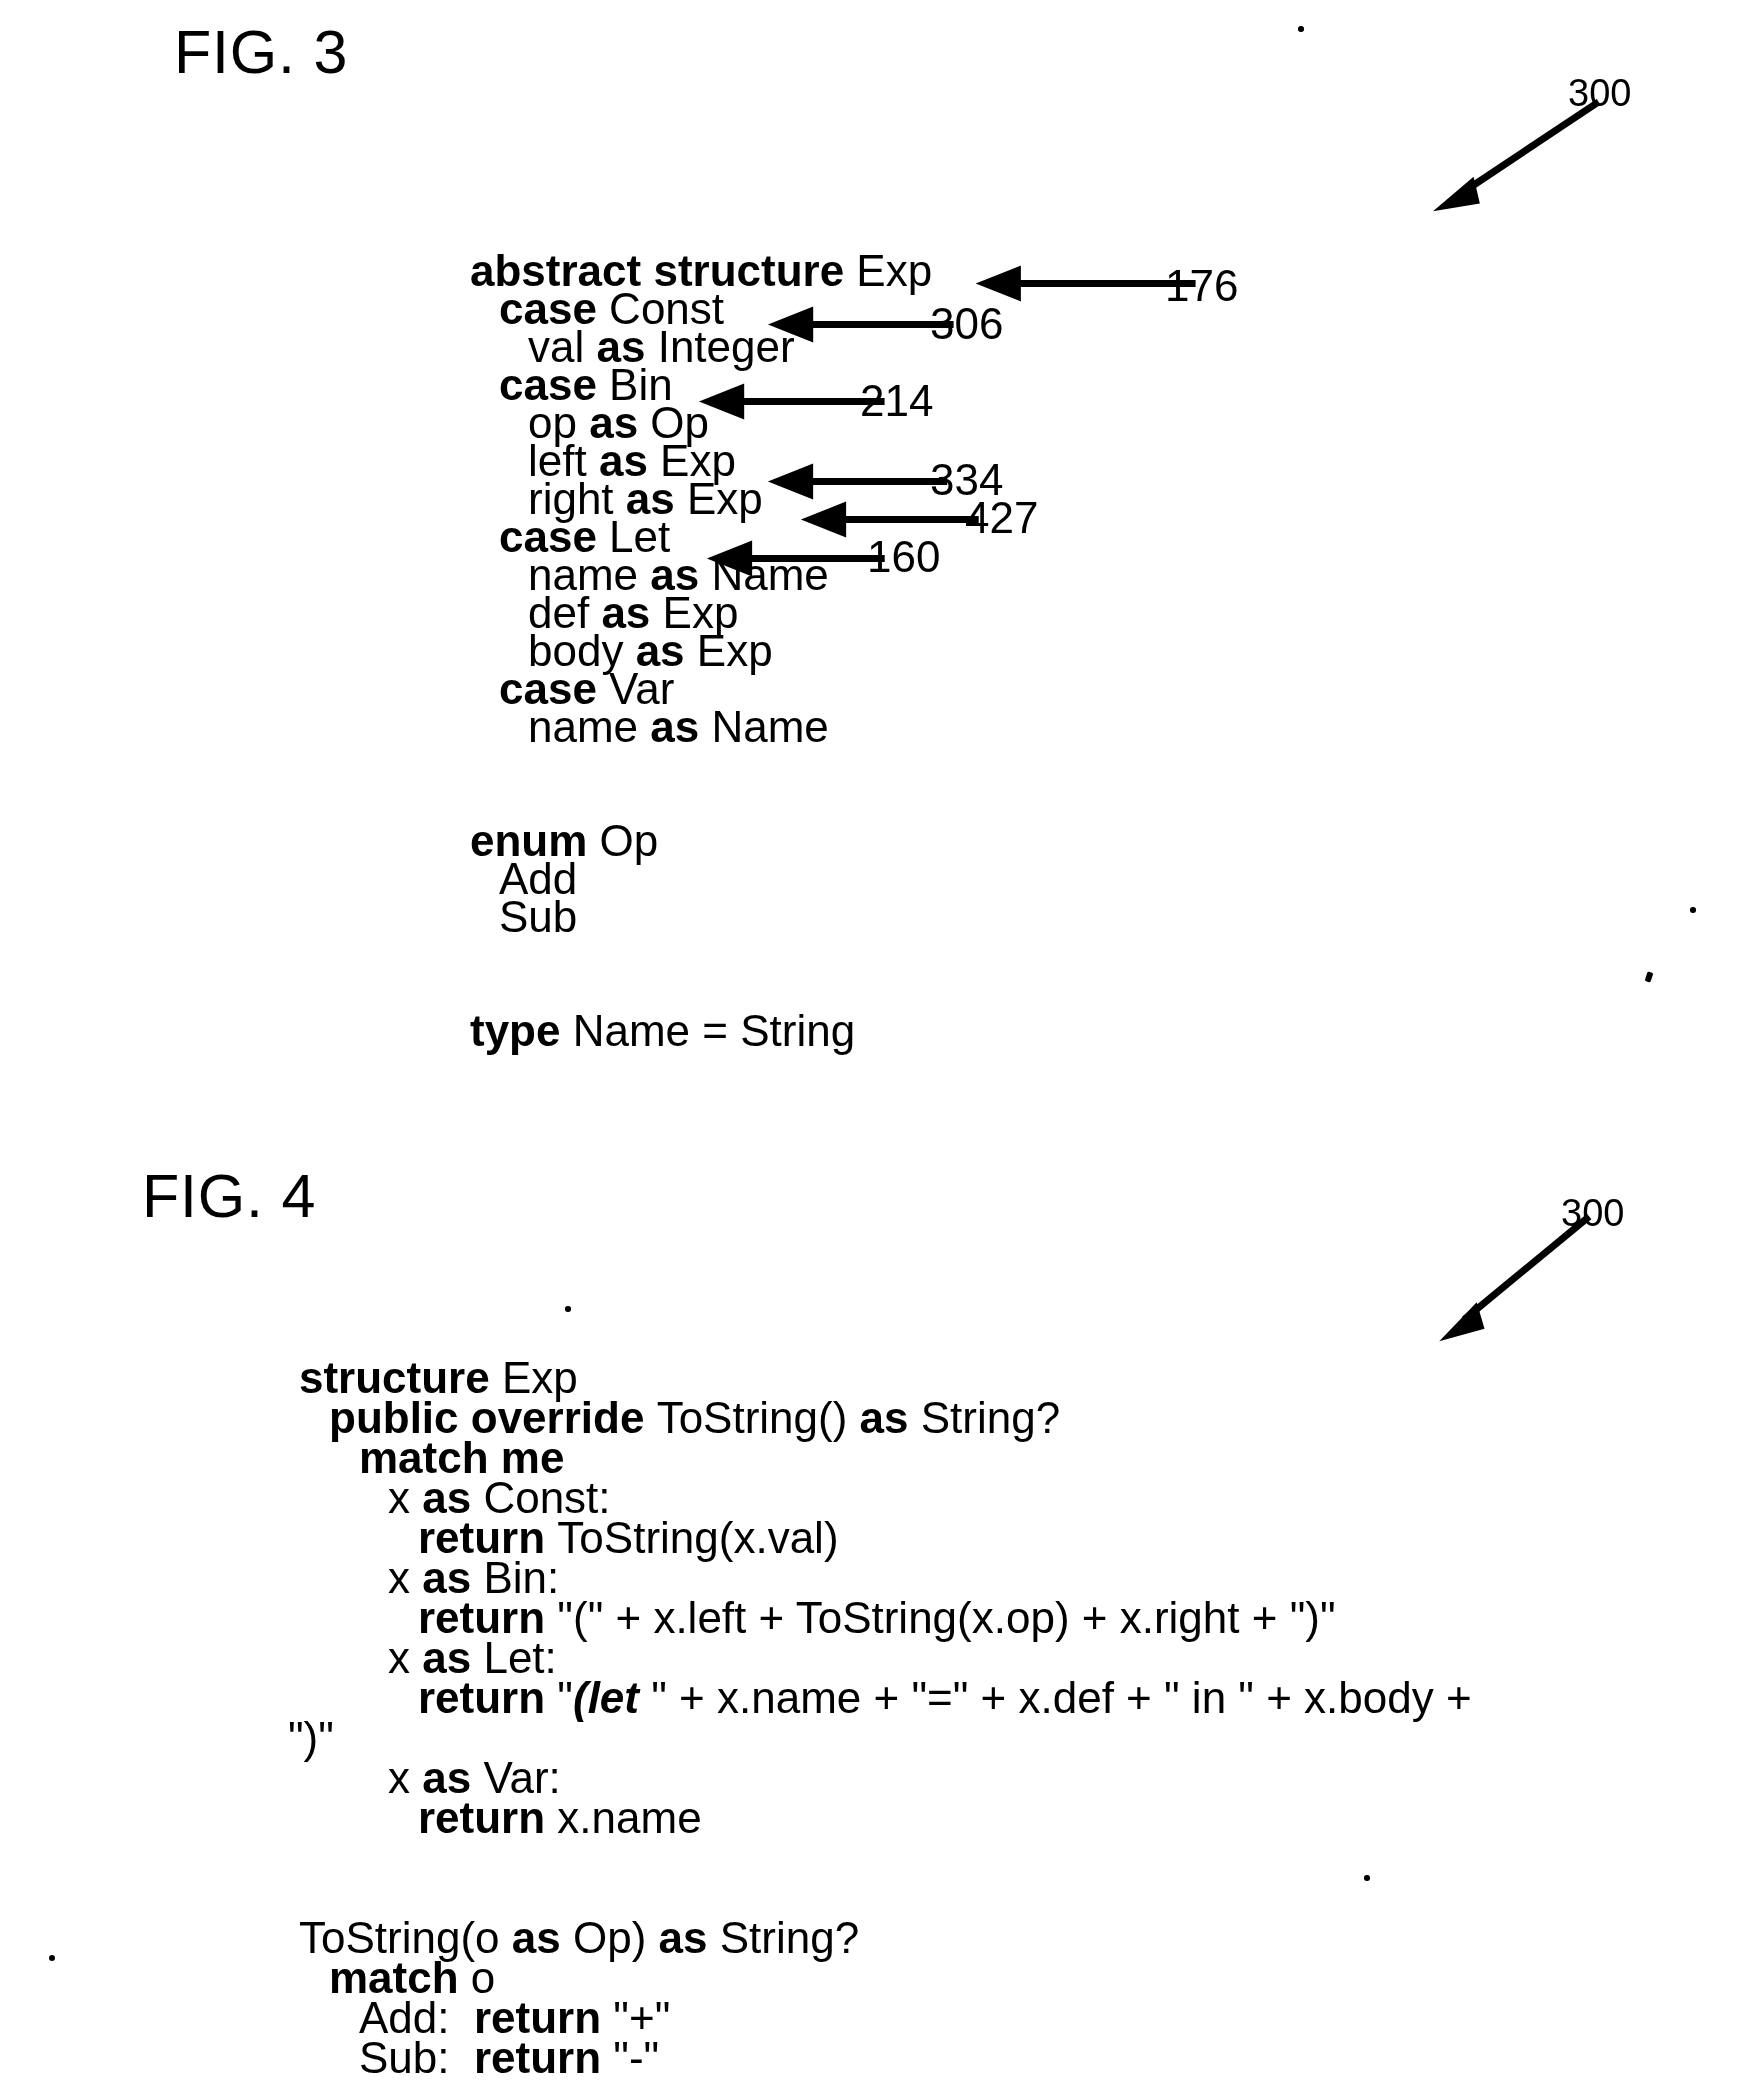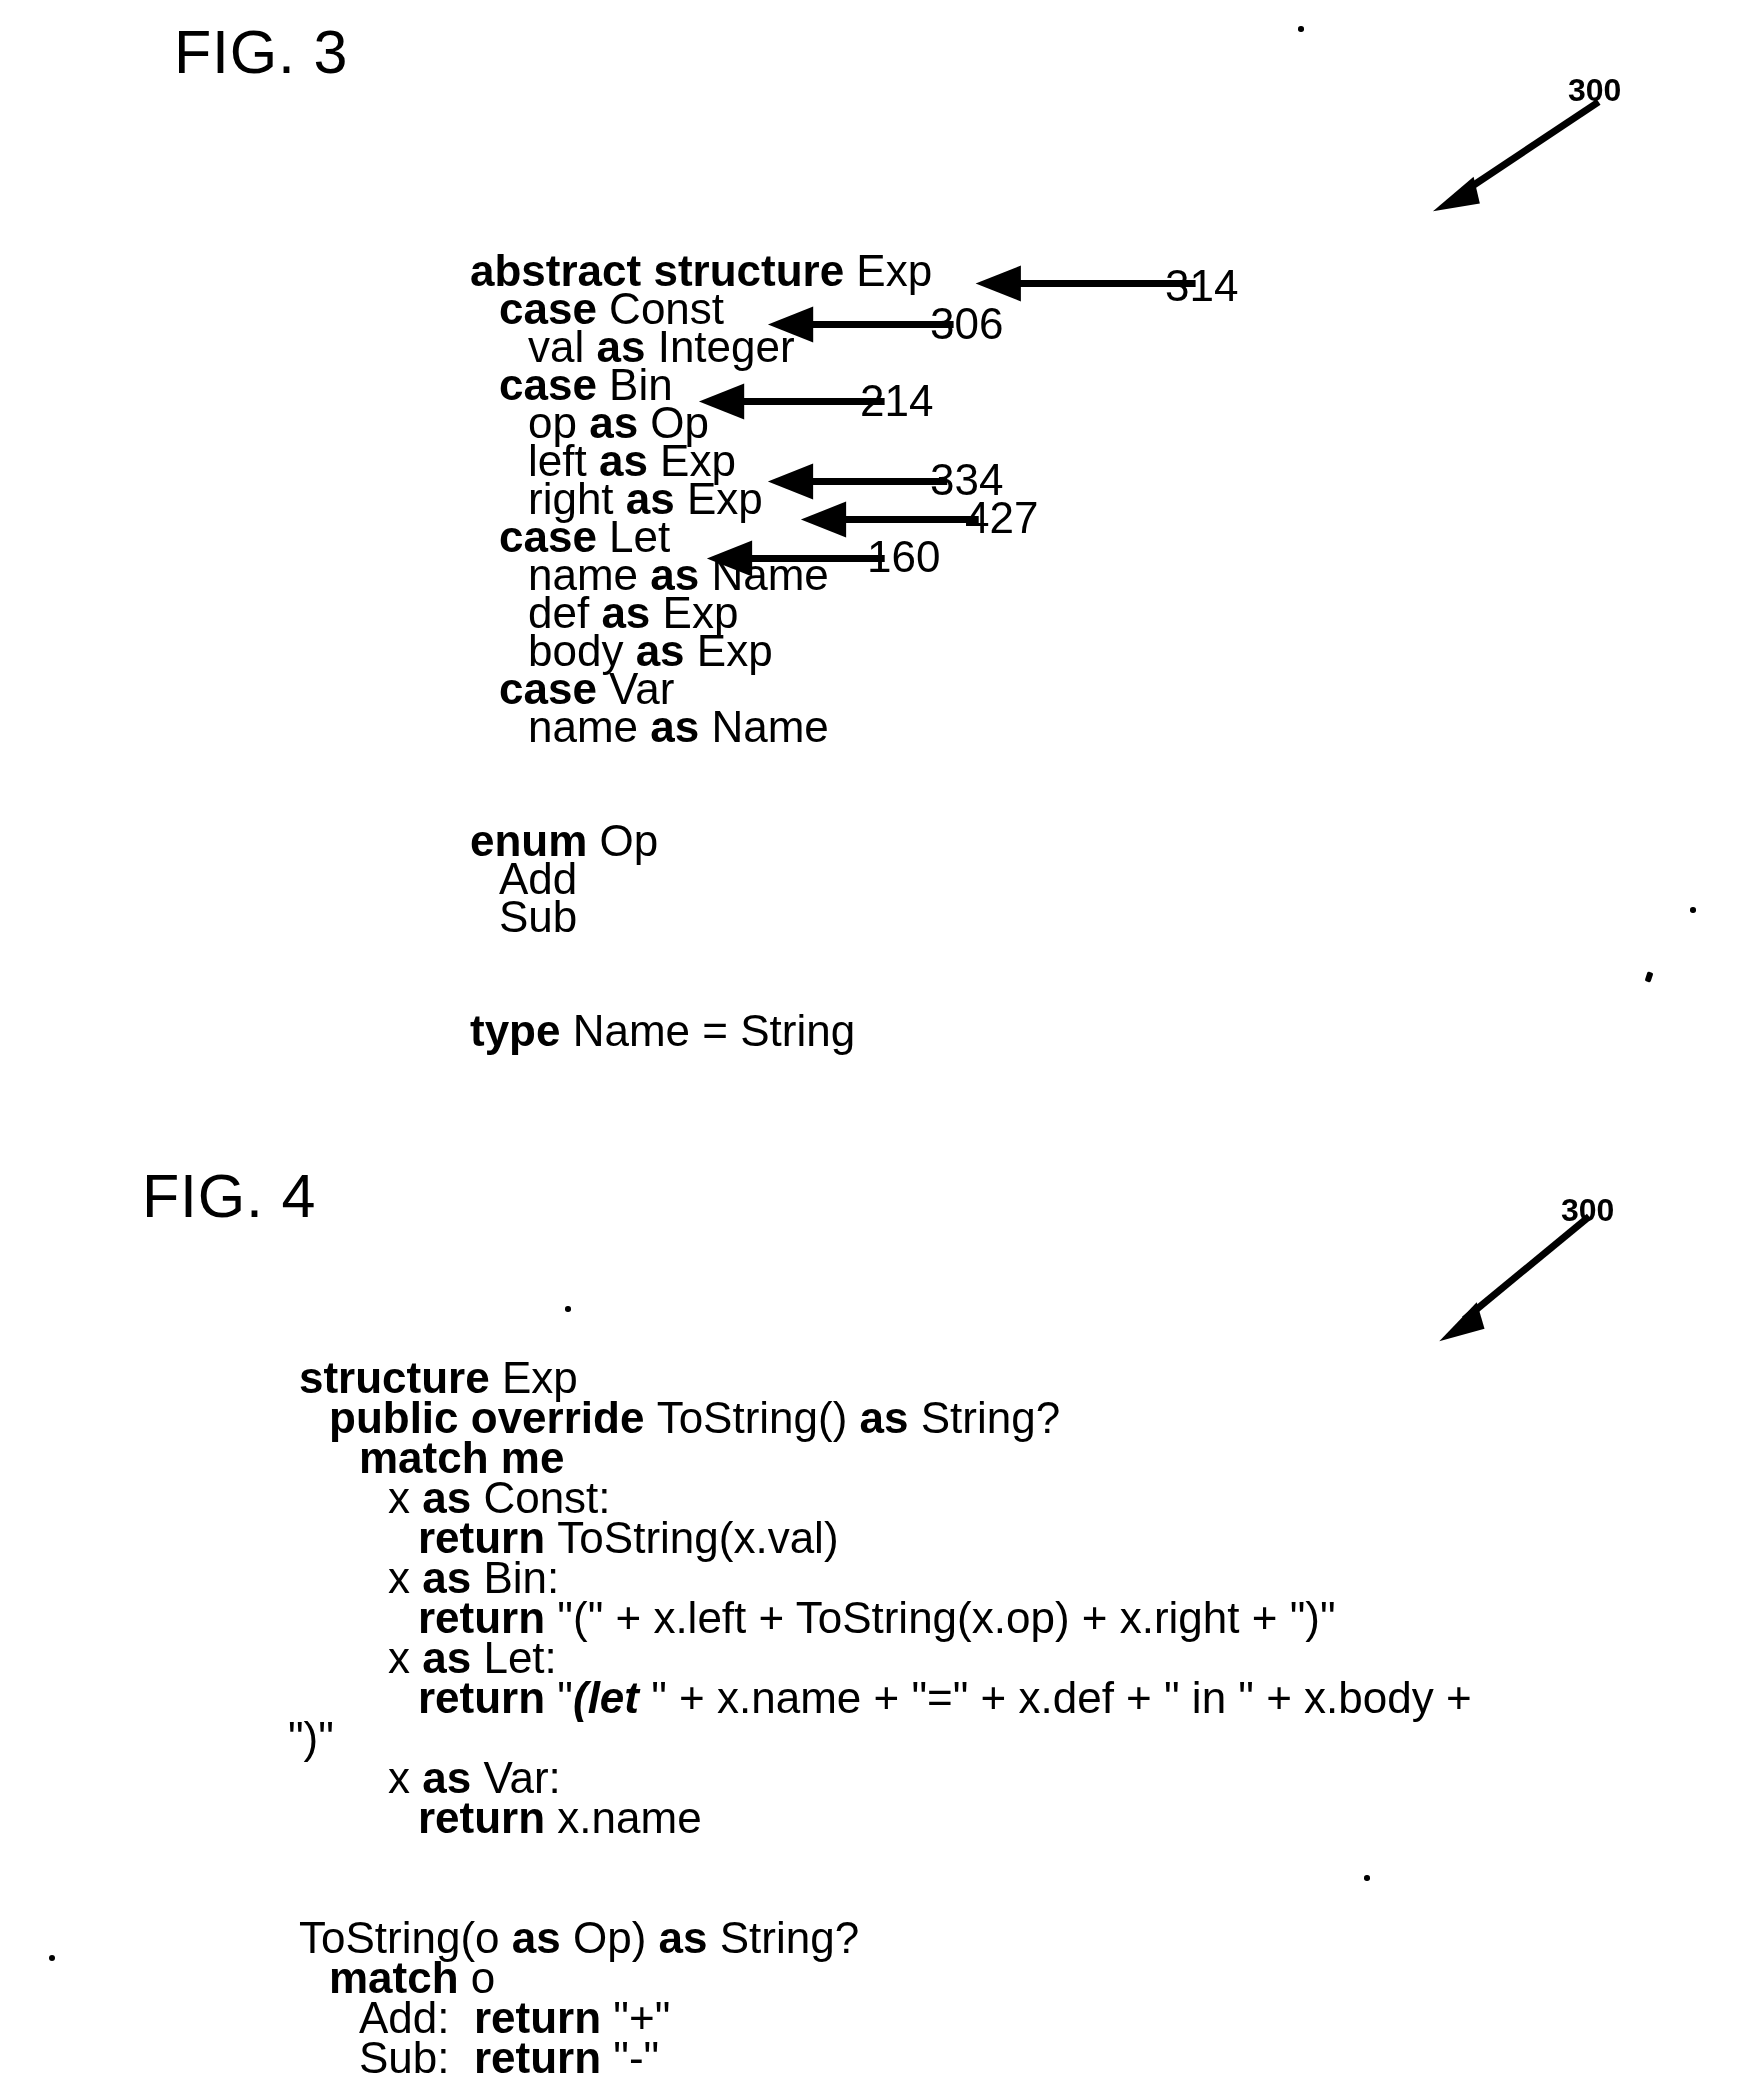"300" .ref-num { font-size: 32px -> 38px; font-weight: 700 -> 400 }
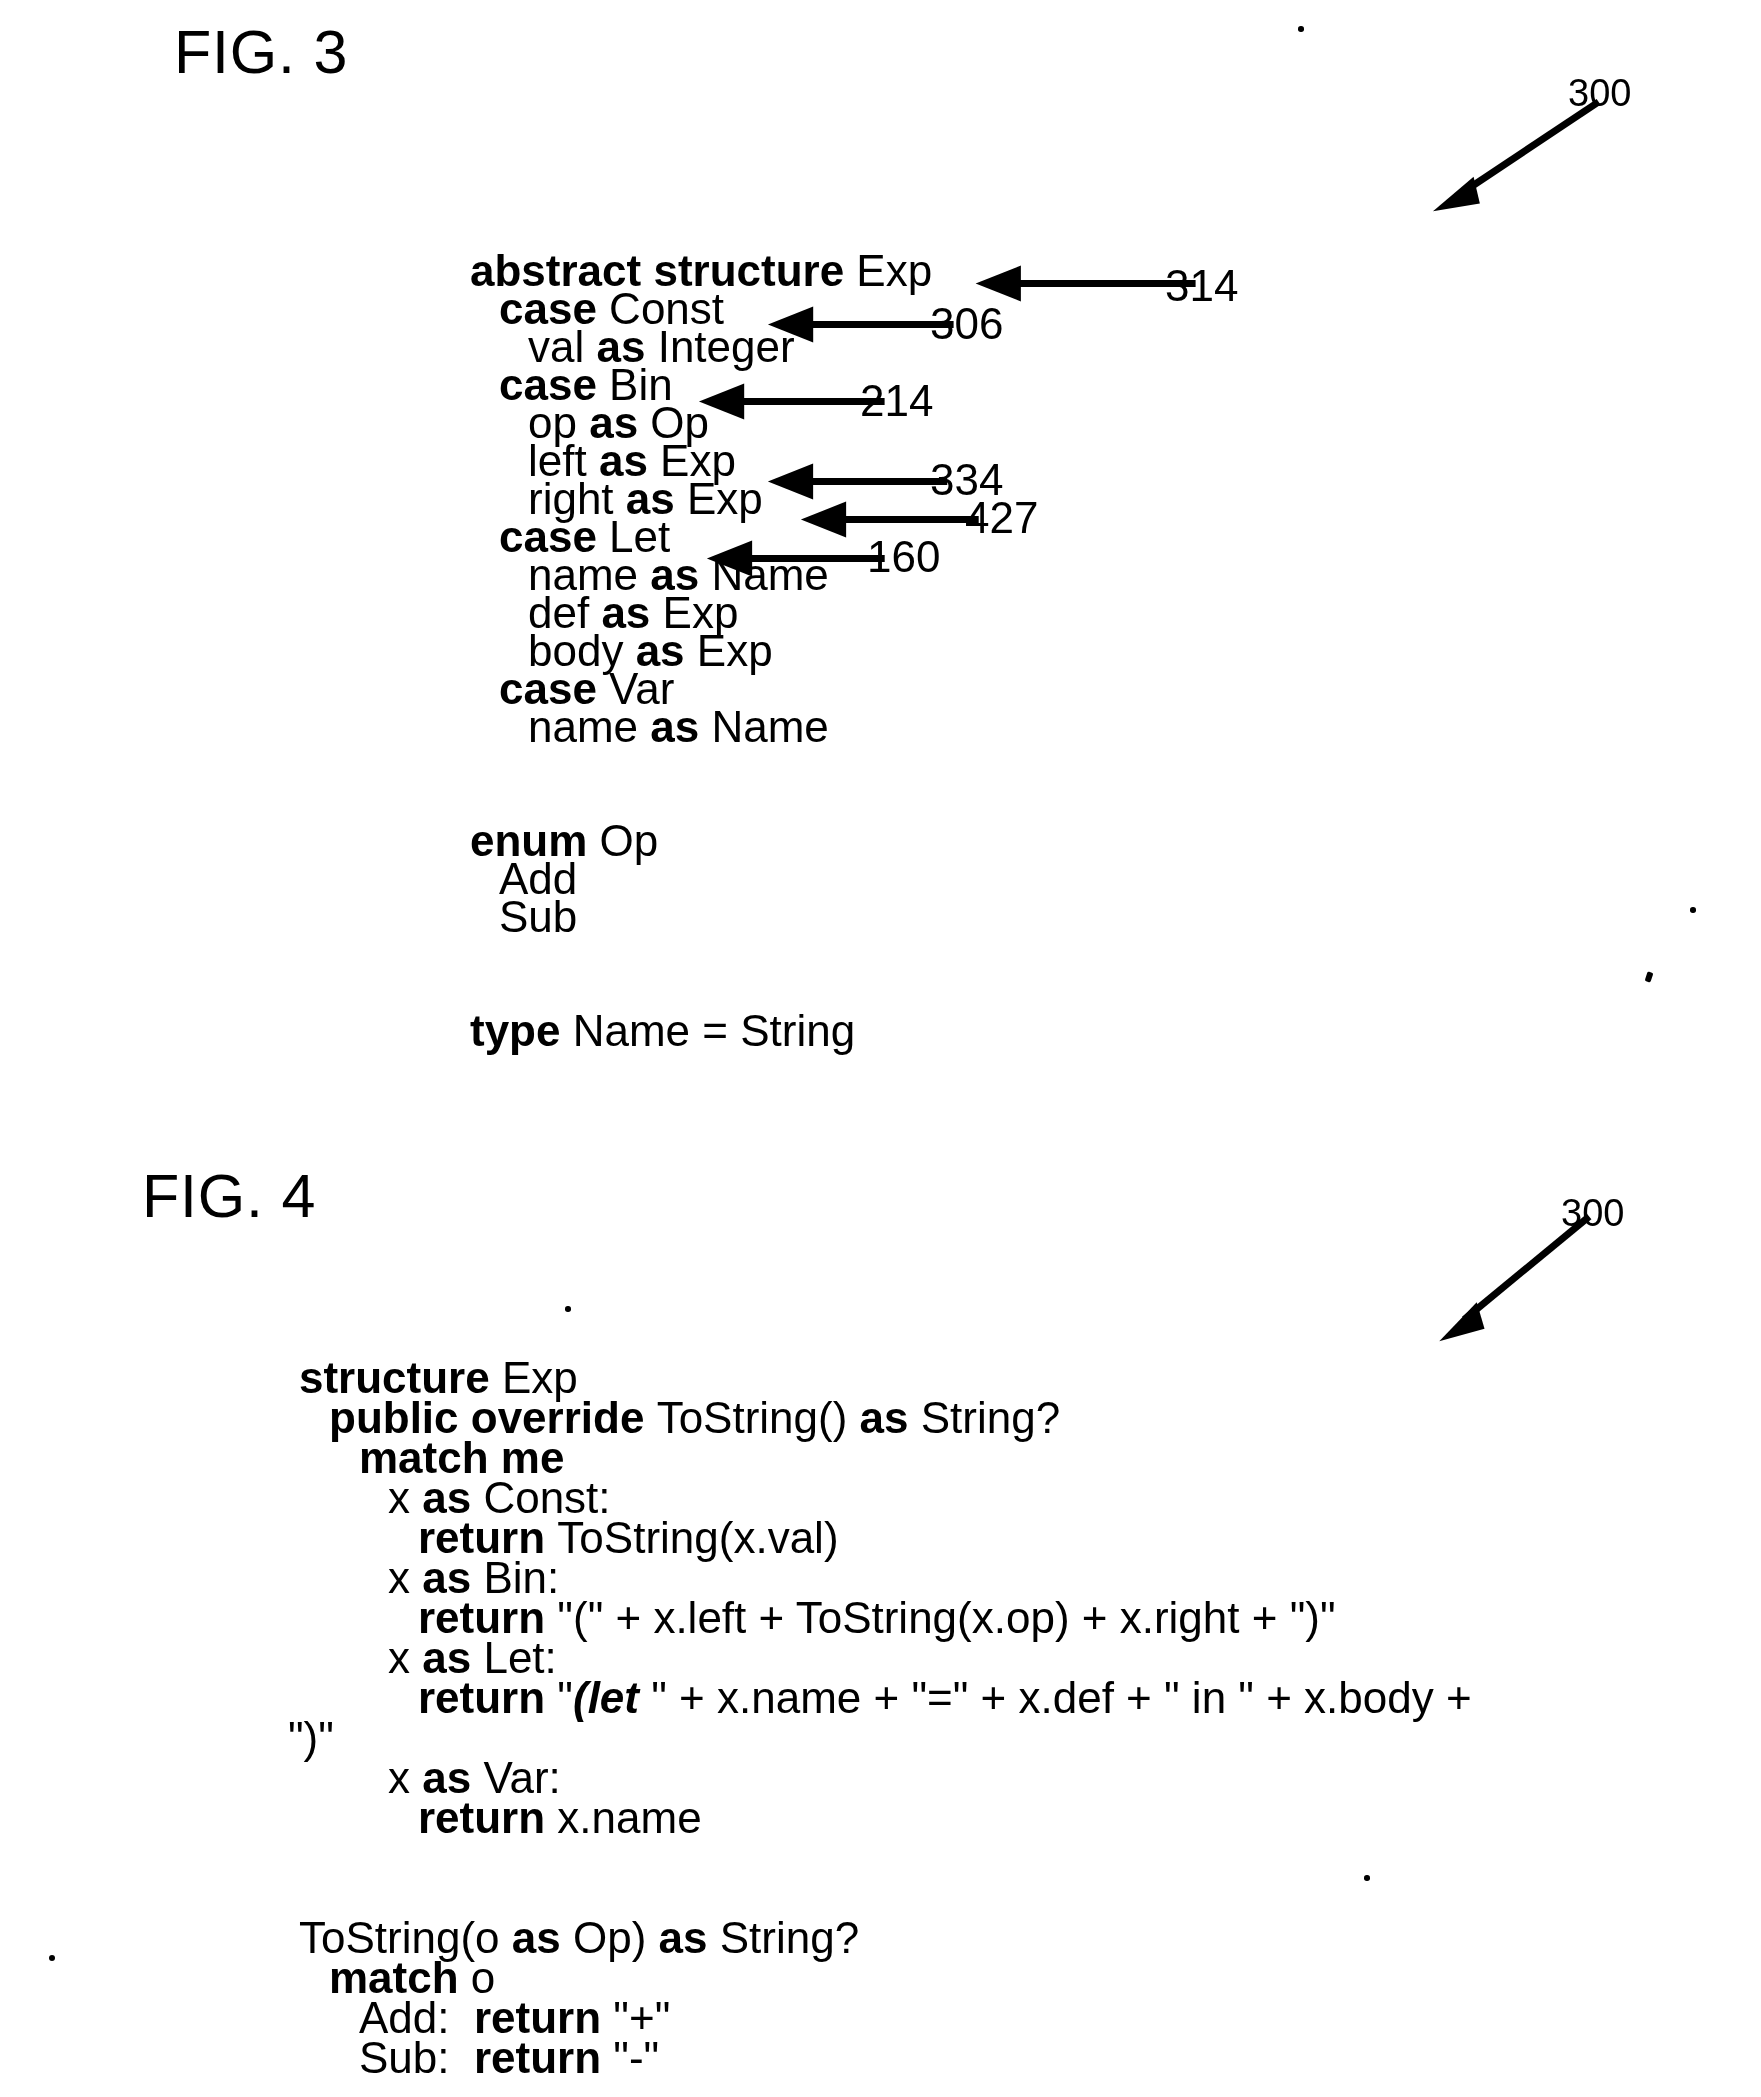"314" div.arrow-label { text: 314 -> 176 }
